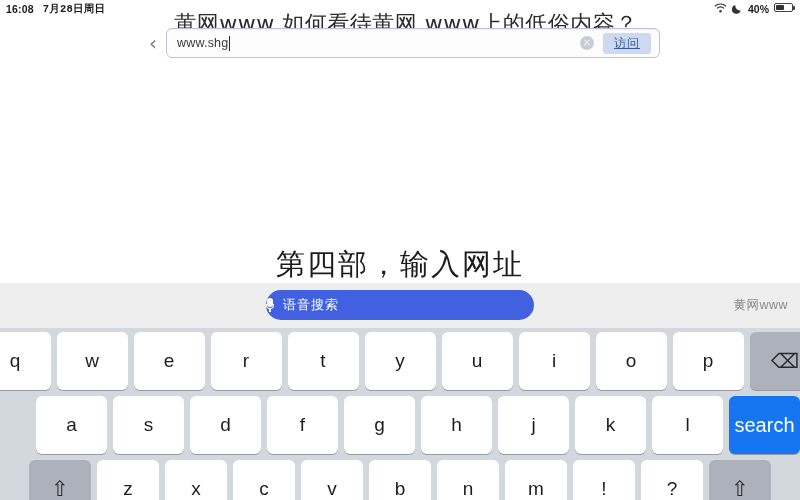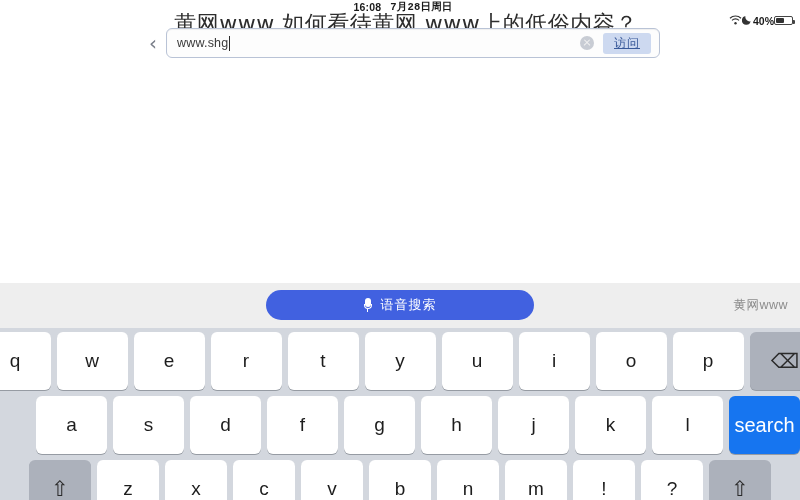"16:08" .statusbar { flex-direction: column -> none }
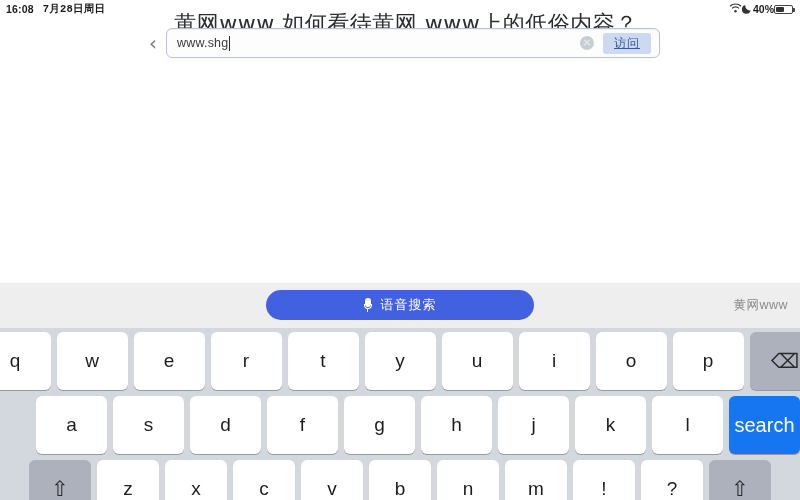"40%" .sb-right { align-items: center -> flex-start; gap: none -> 5px }
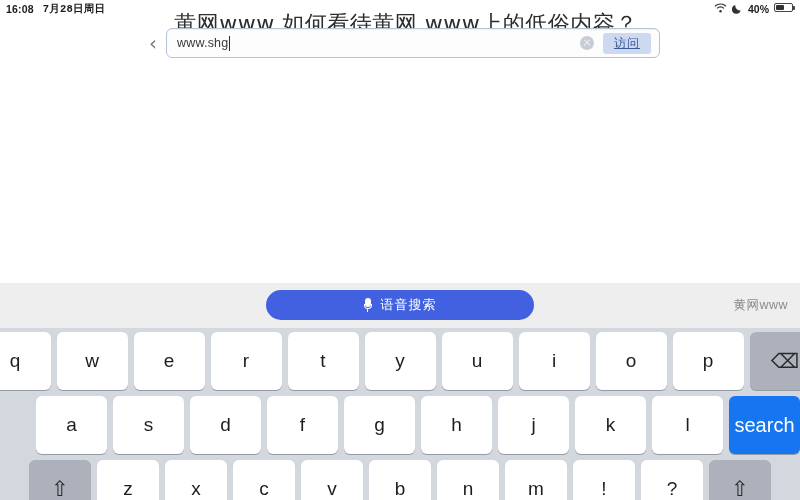"第四部，输入网址" div.page-heading { html: none -> <div>第四部，输入网址</div> }
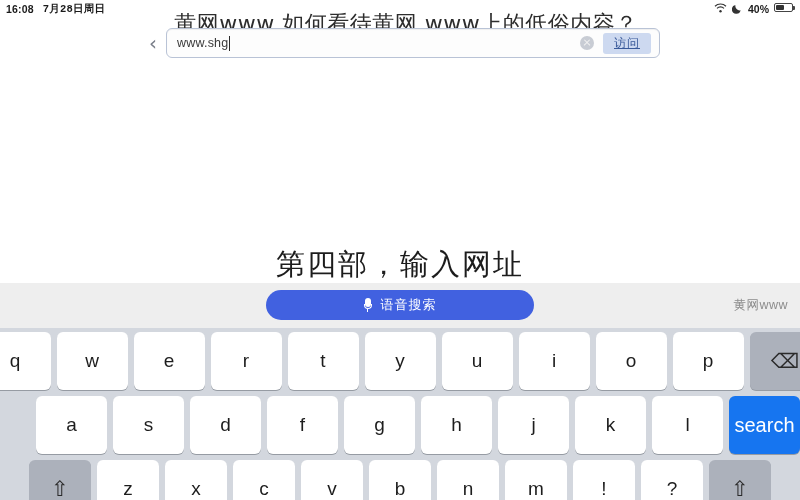"语音搜索" .voice-btn { justify-content: center -> none }
